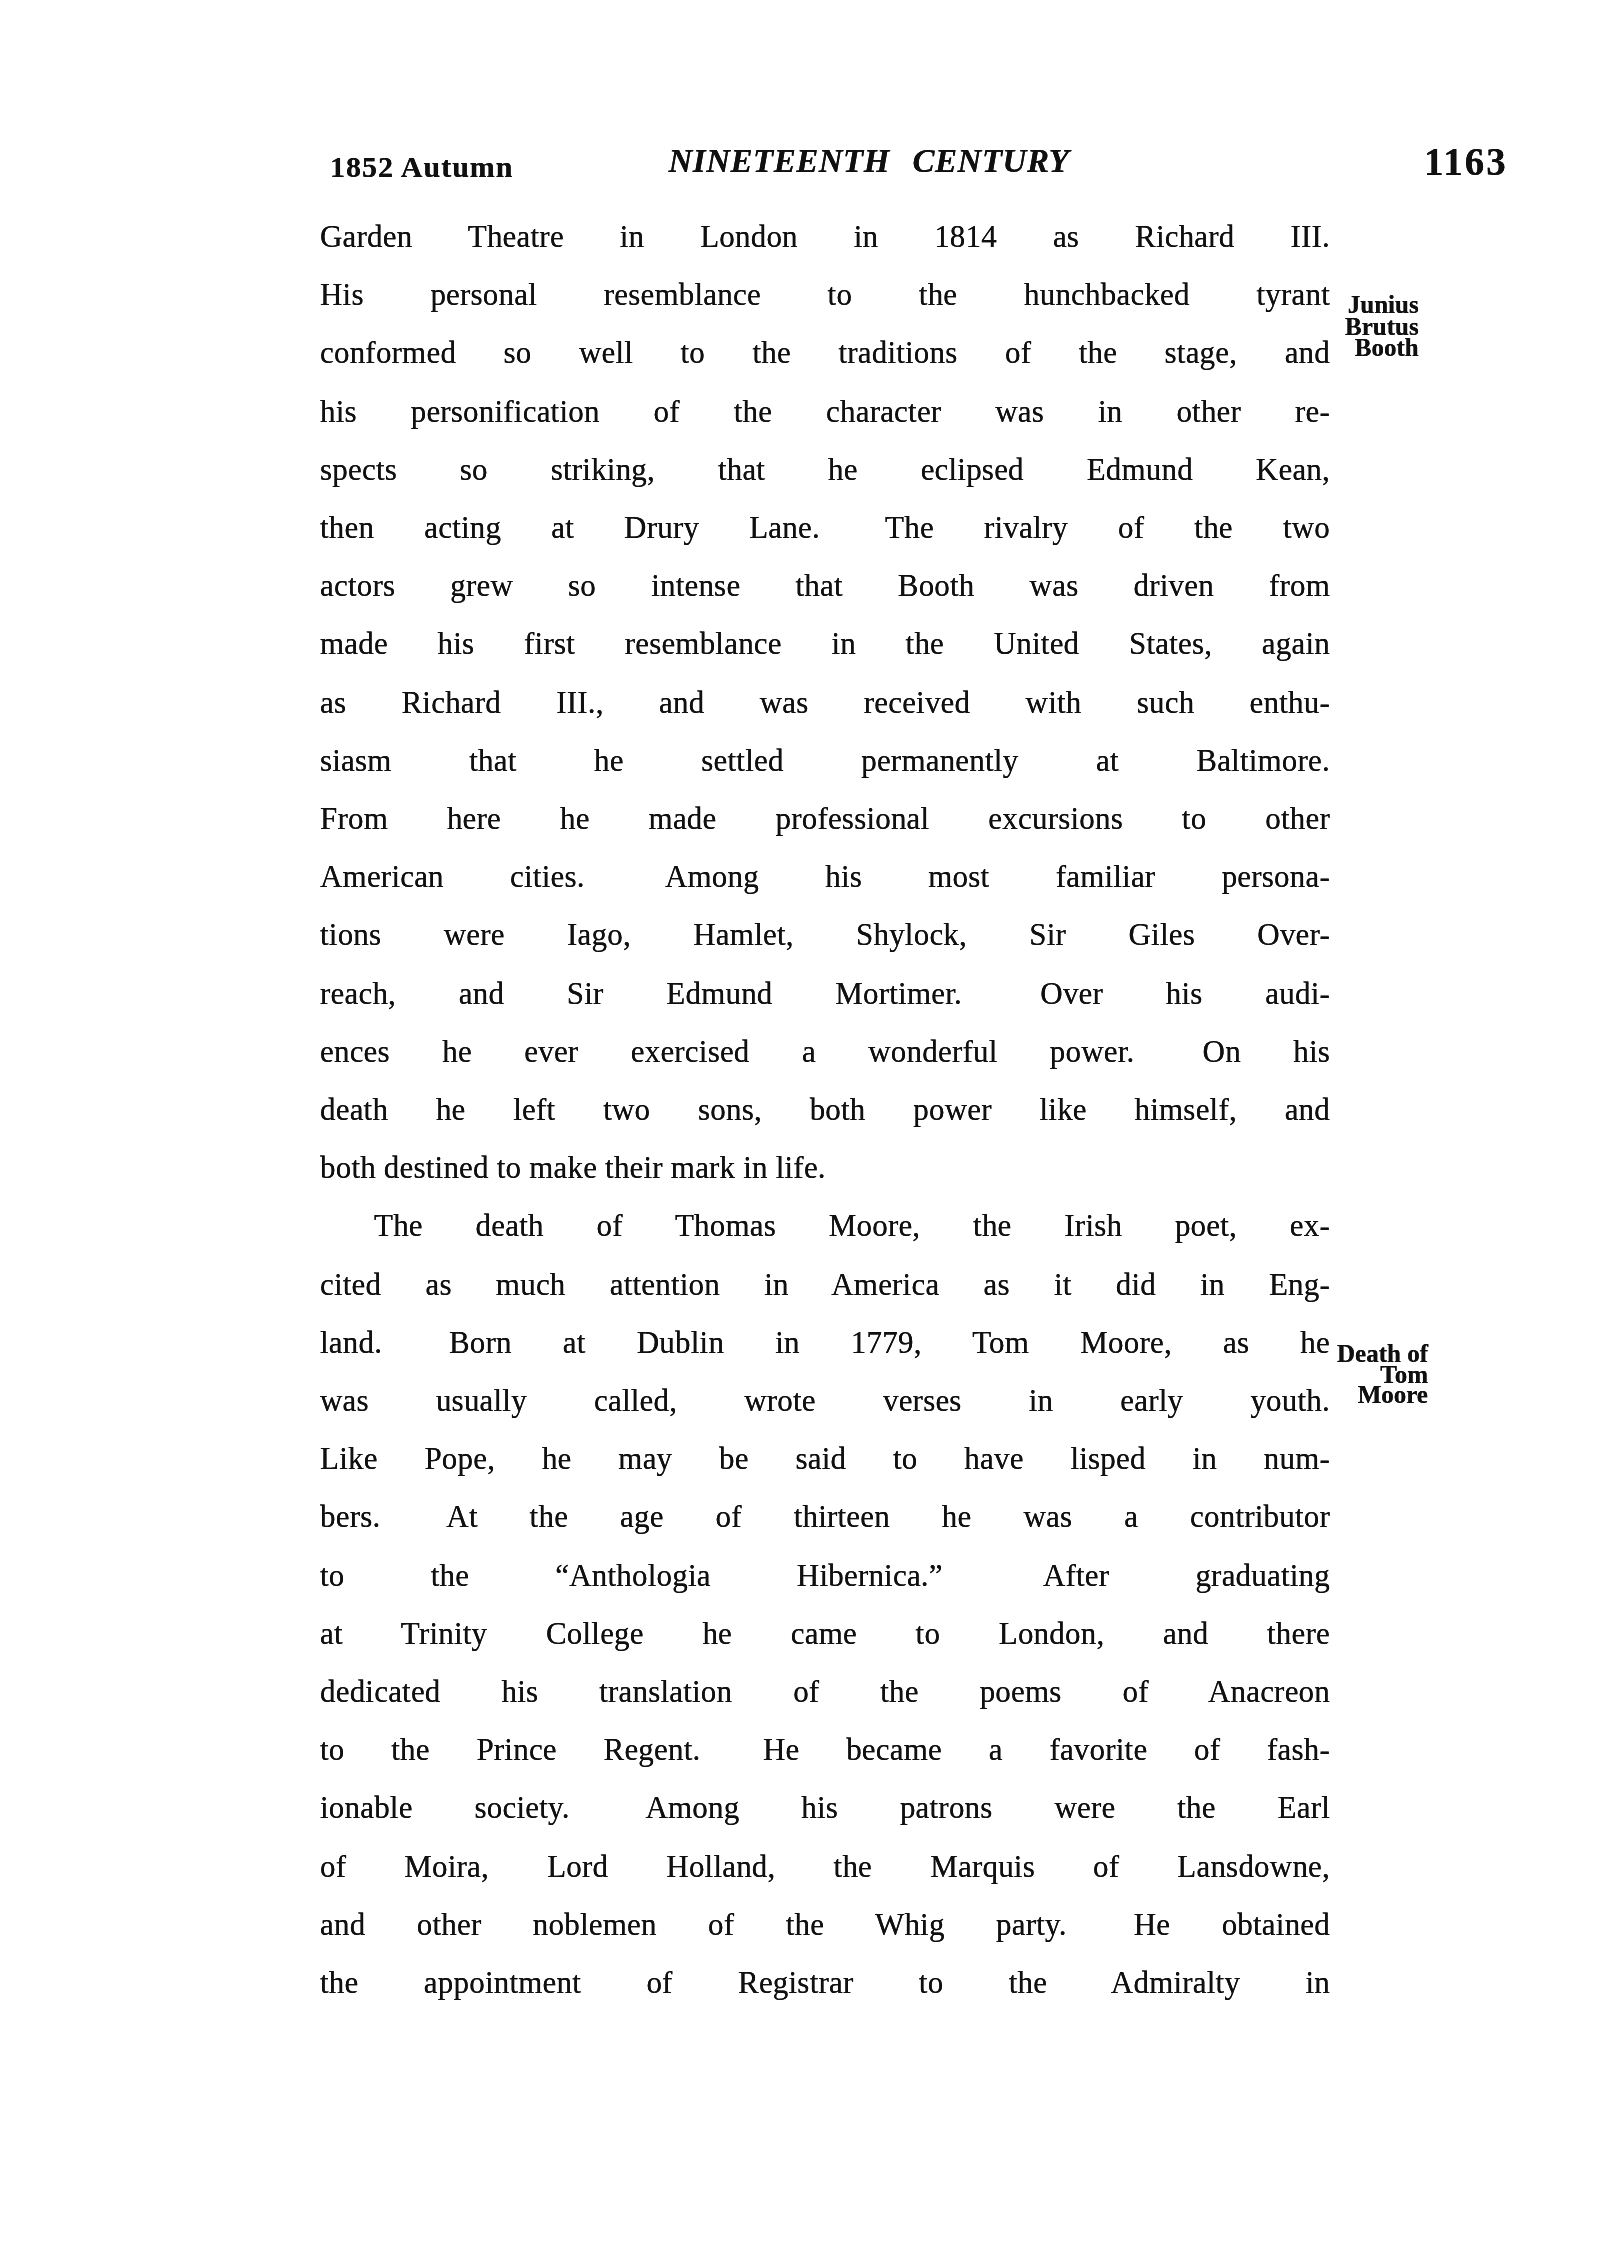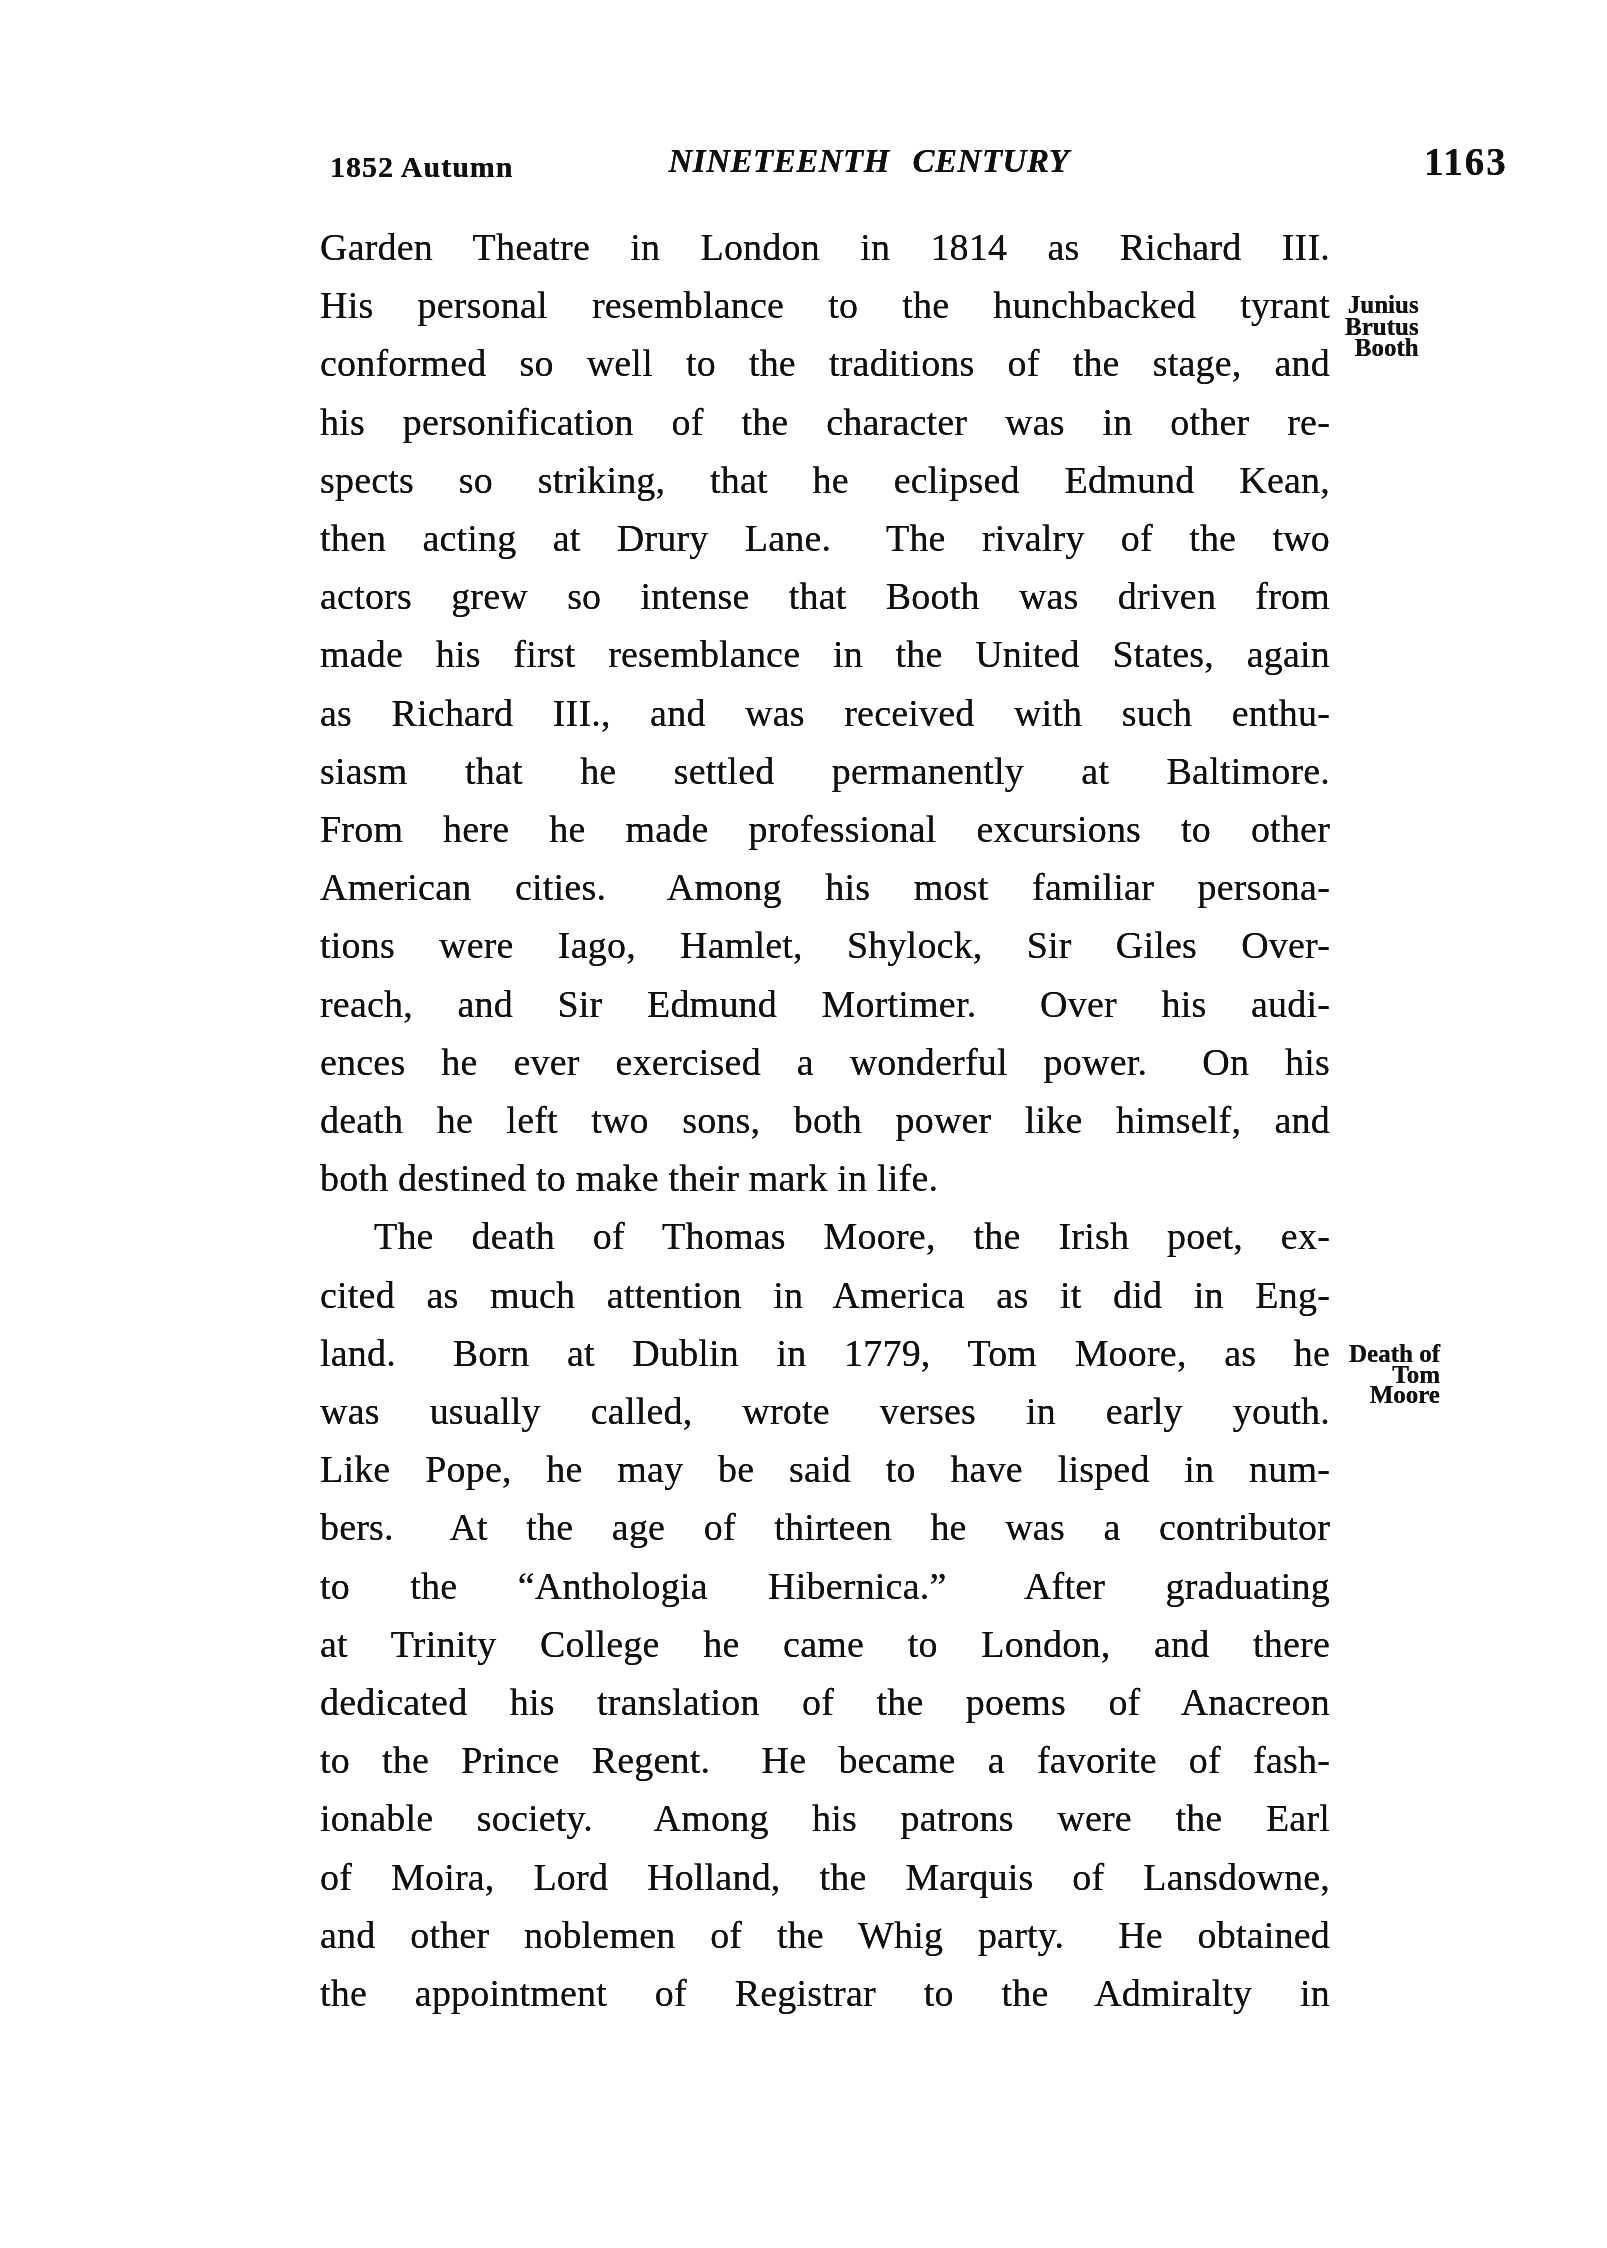"Garden Theatre in London in" .body-text { font-size: 38px -> 31px; top: 218px -> 208px }
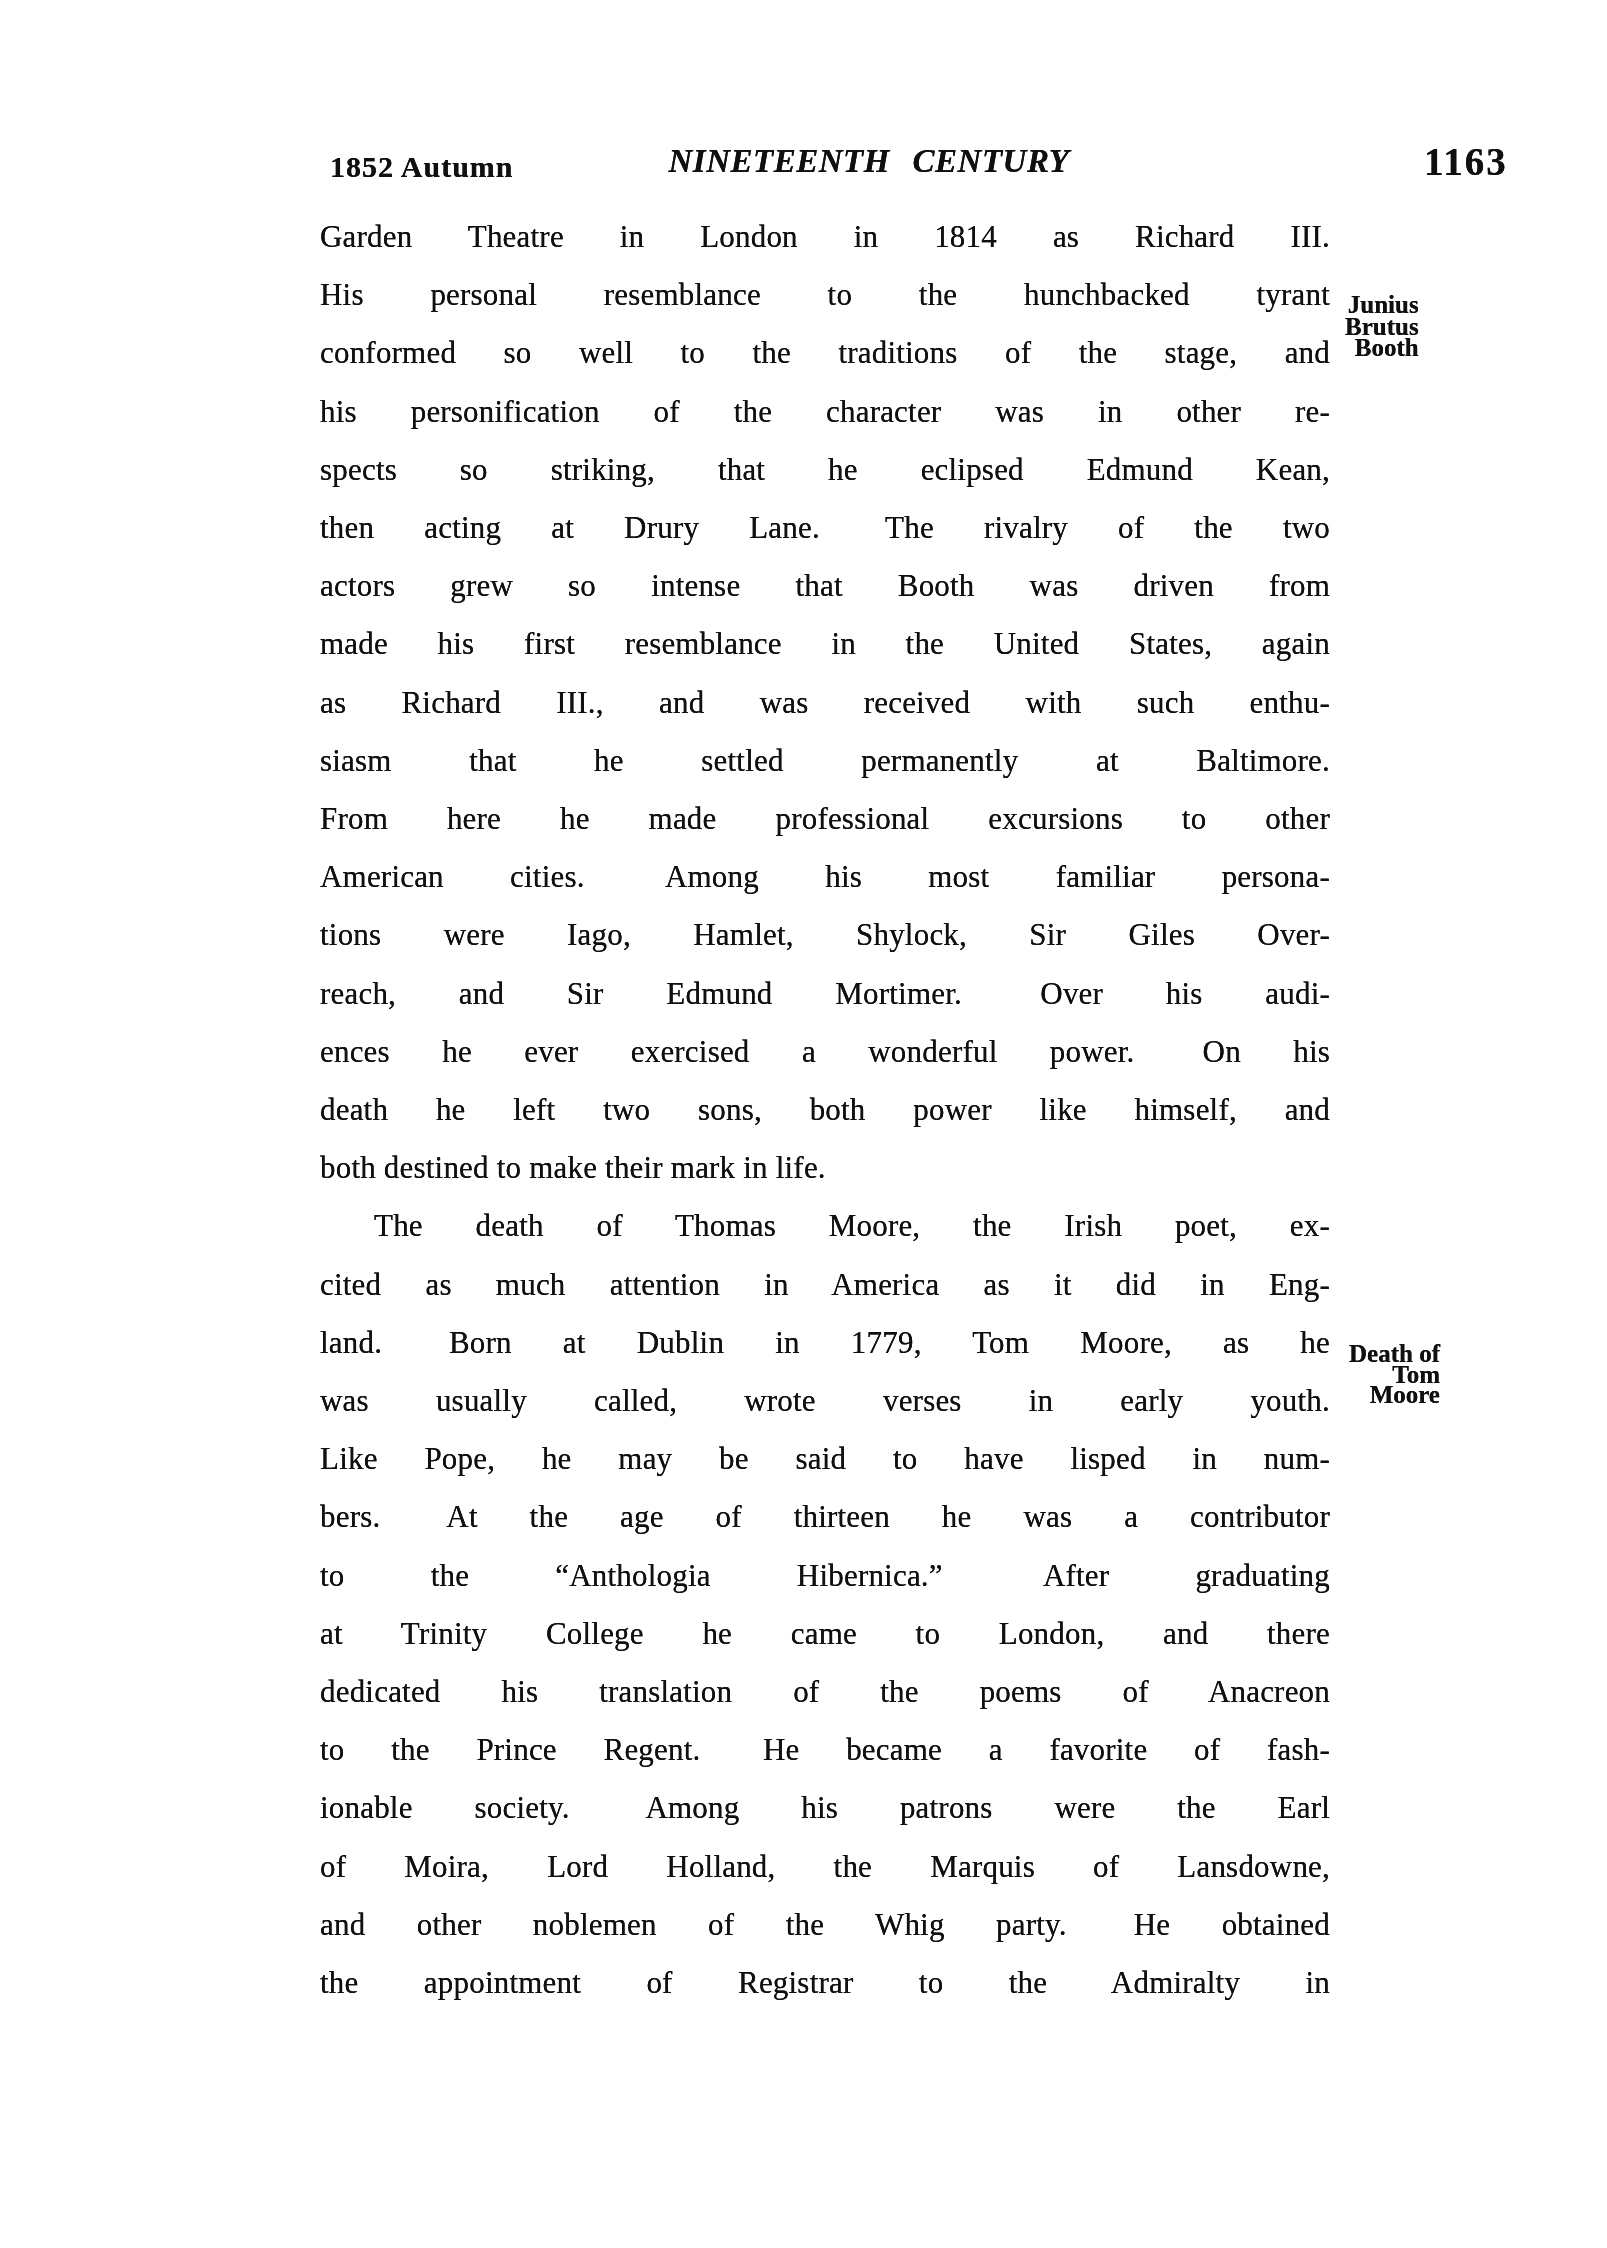"Death of" .note-2 { margin-left: 12px -> none }
